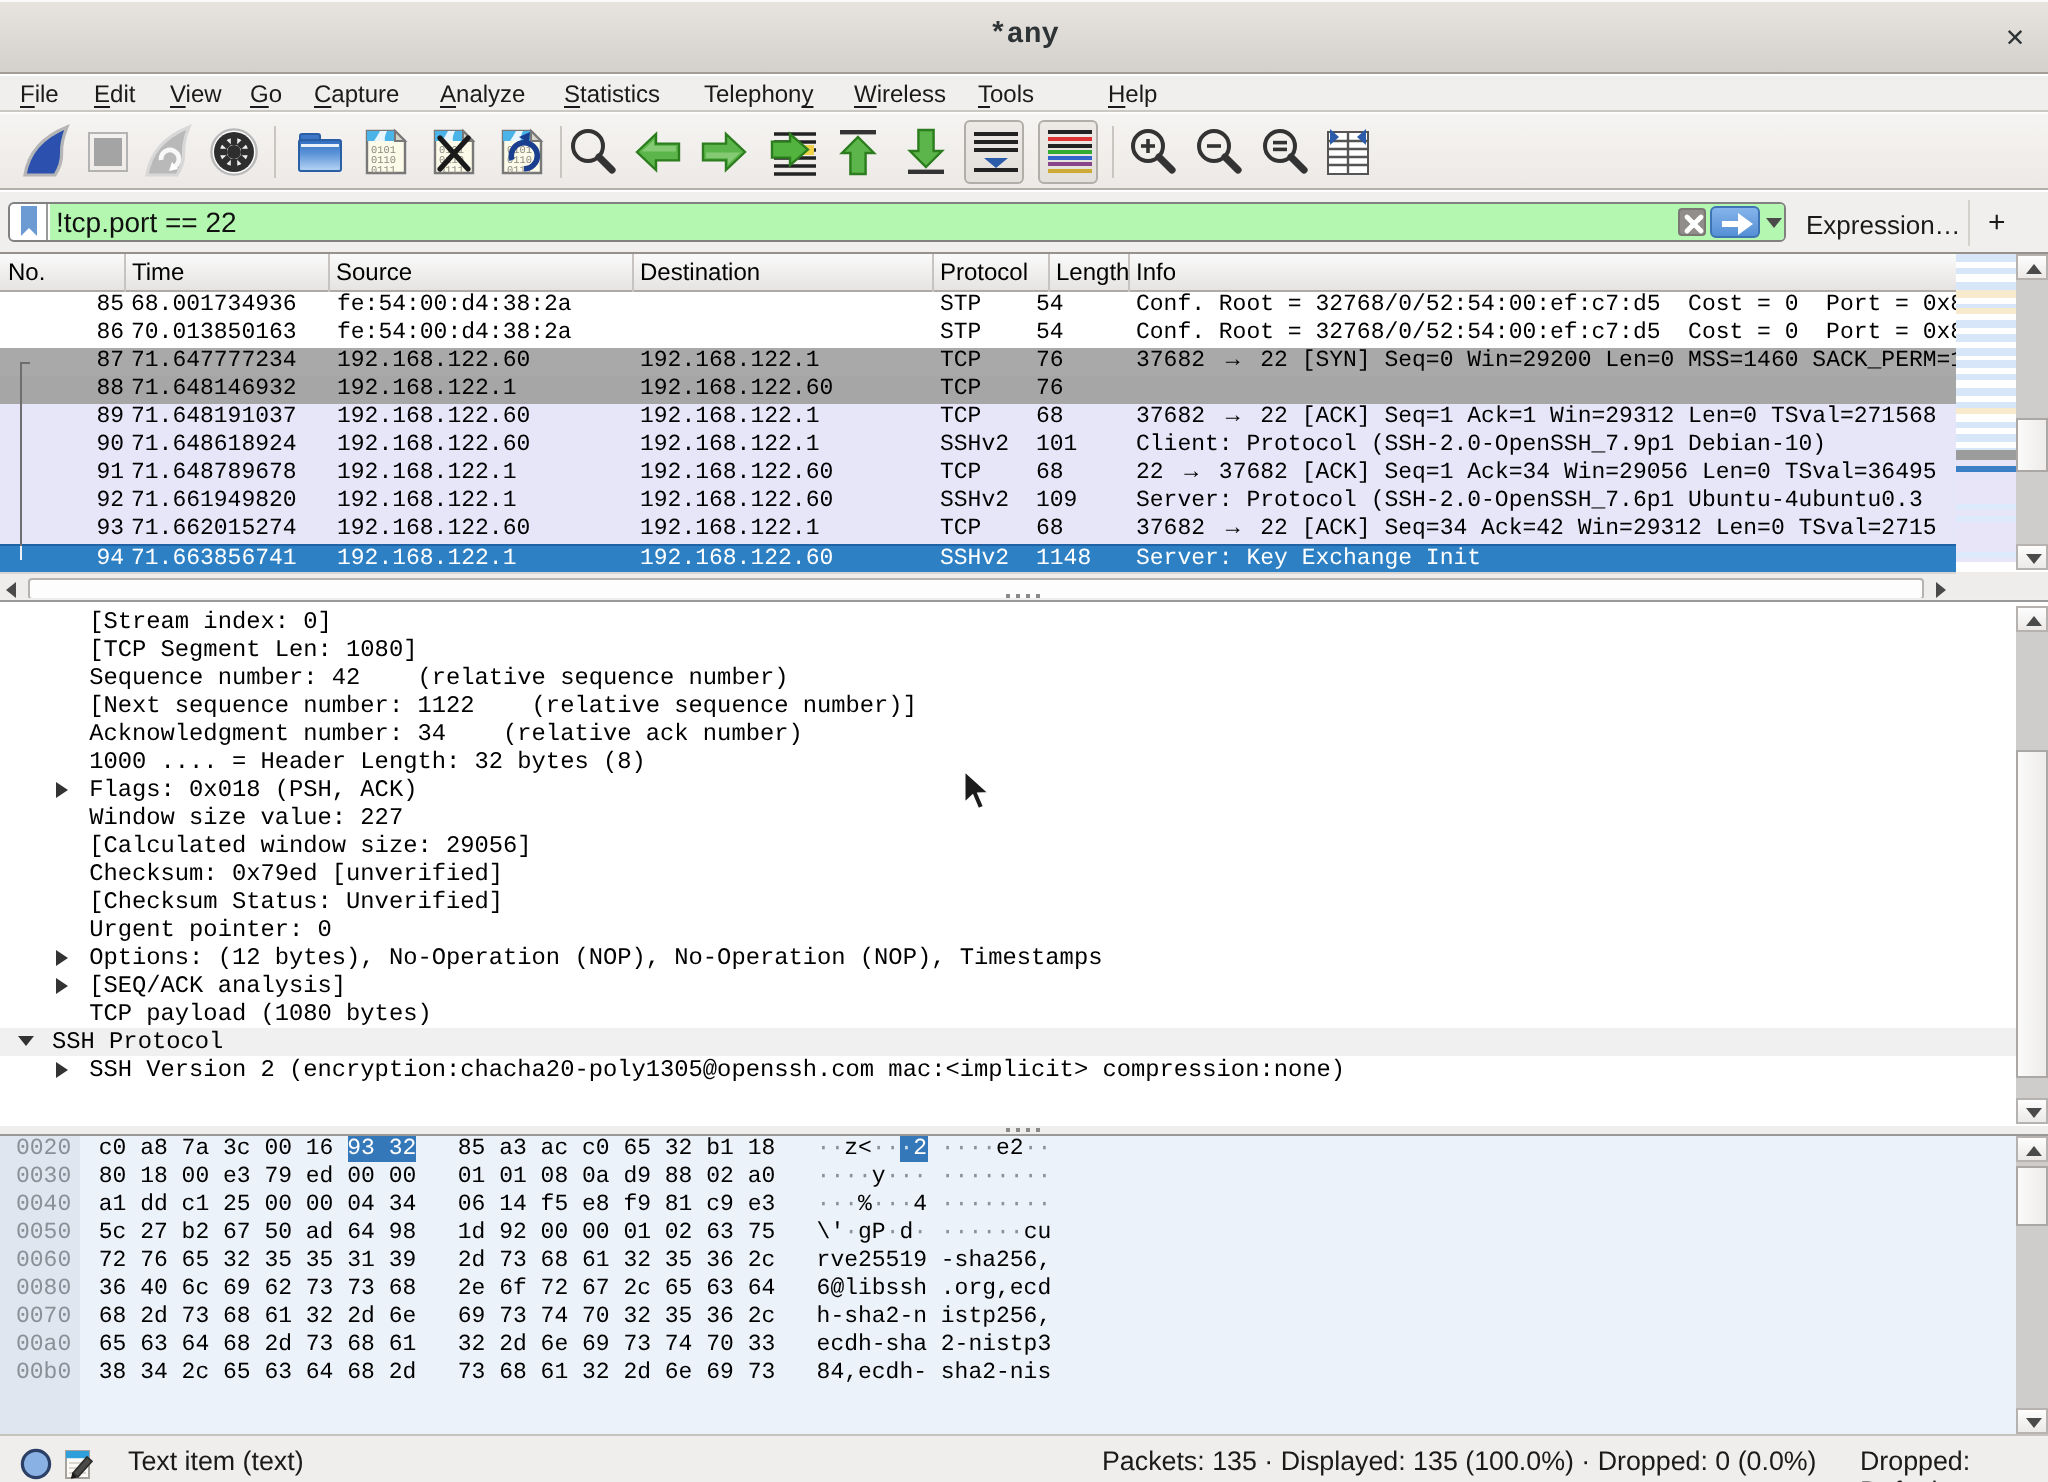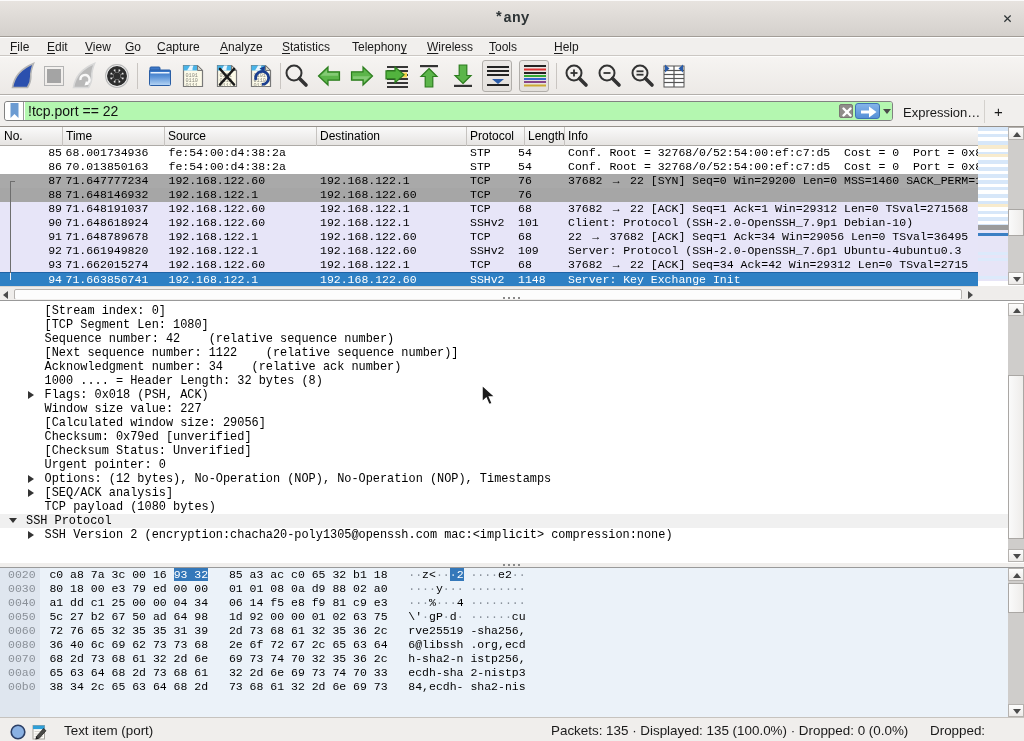"Text item (port)" span { text: port -> text }
